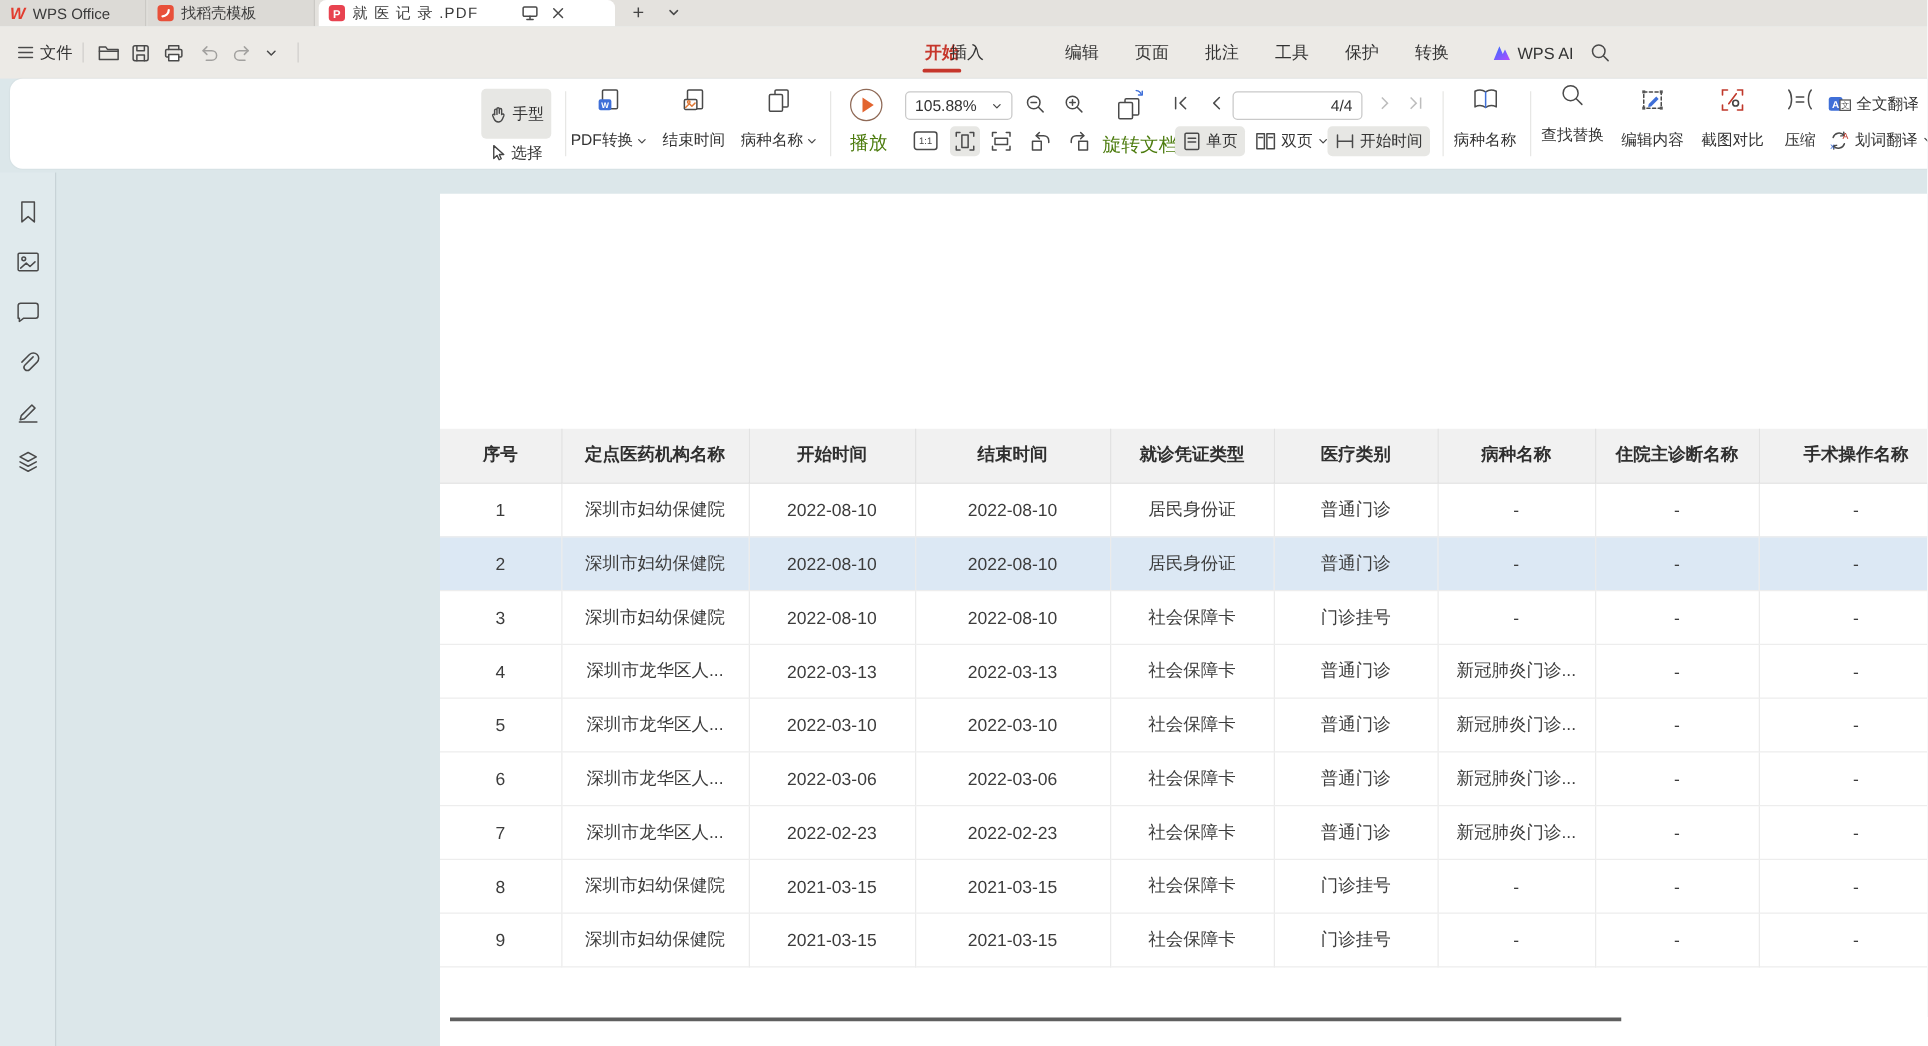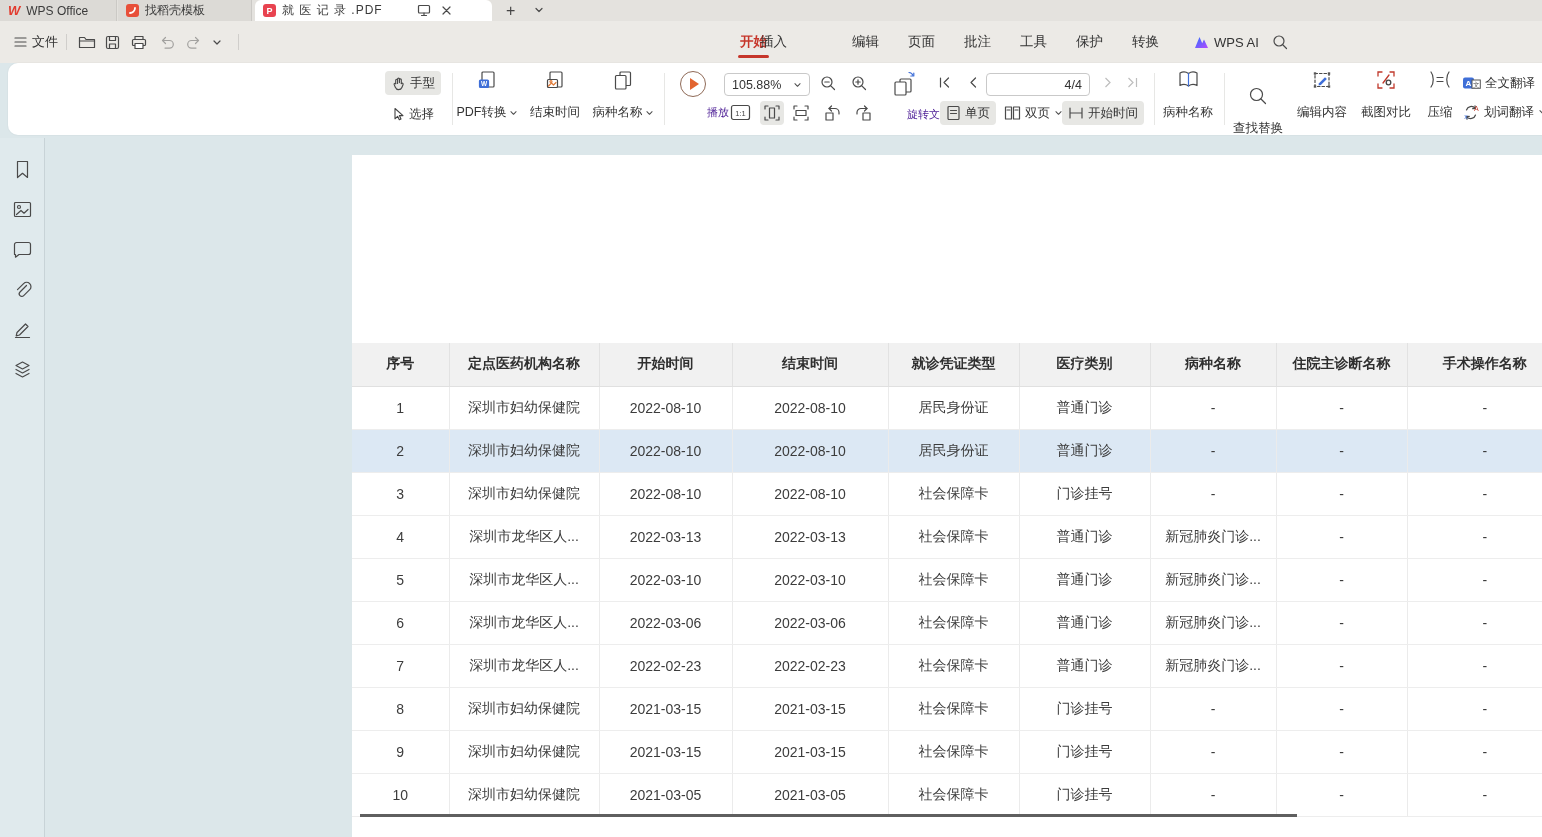"手型" .toolbtn { height: 24px -> 40px }
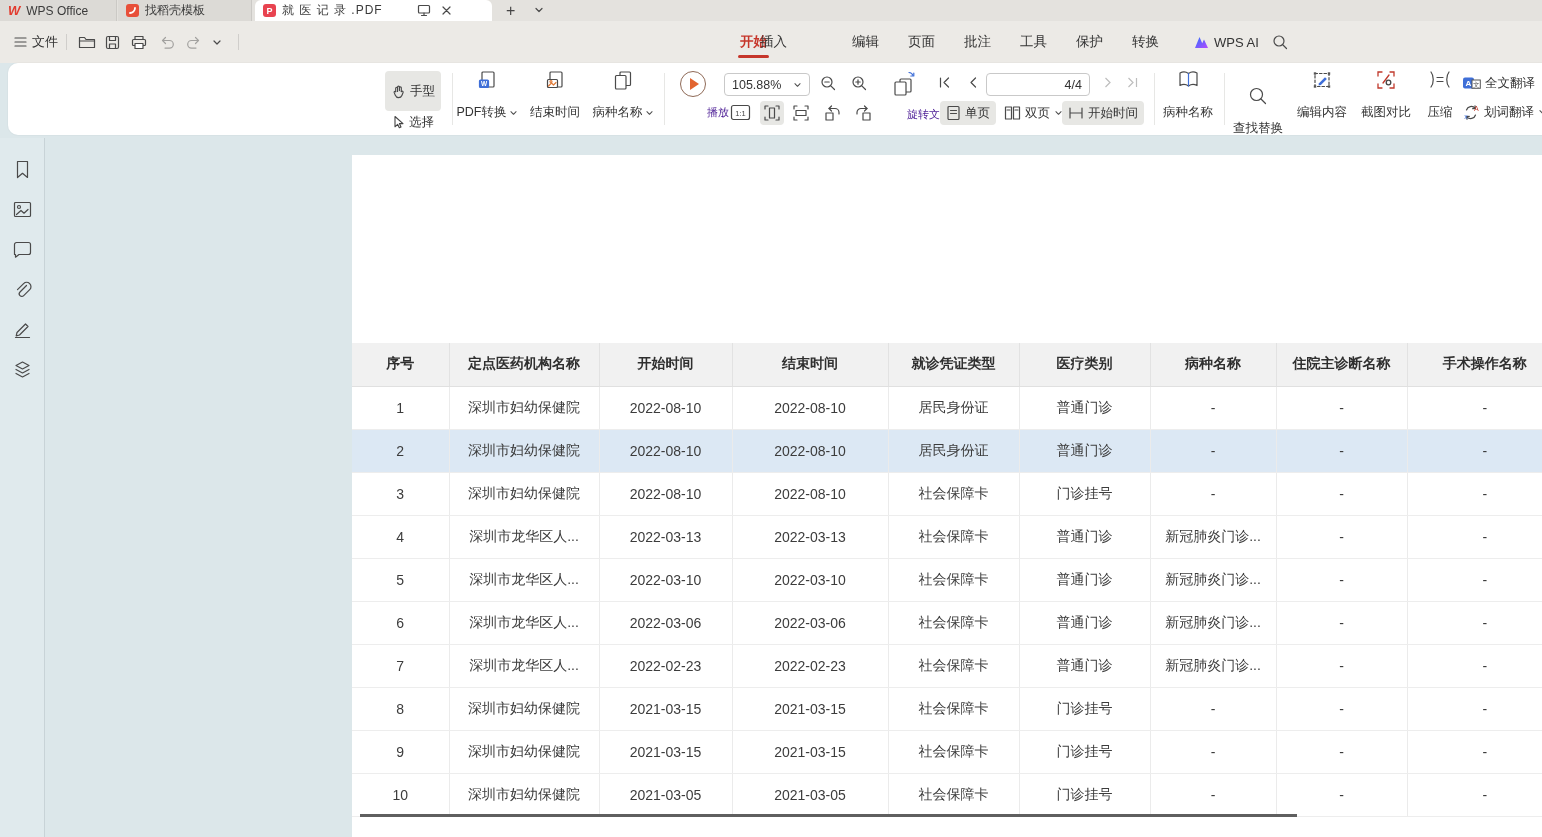"播放" .smalllbl { color: #4c1d95 -> #4d7c0f; font-size: 11px -> 15px; margin-left: 25px -> none }
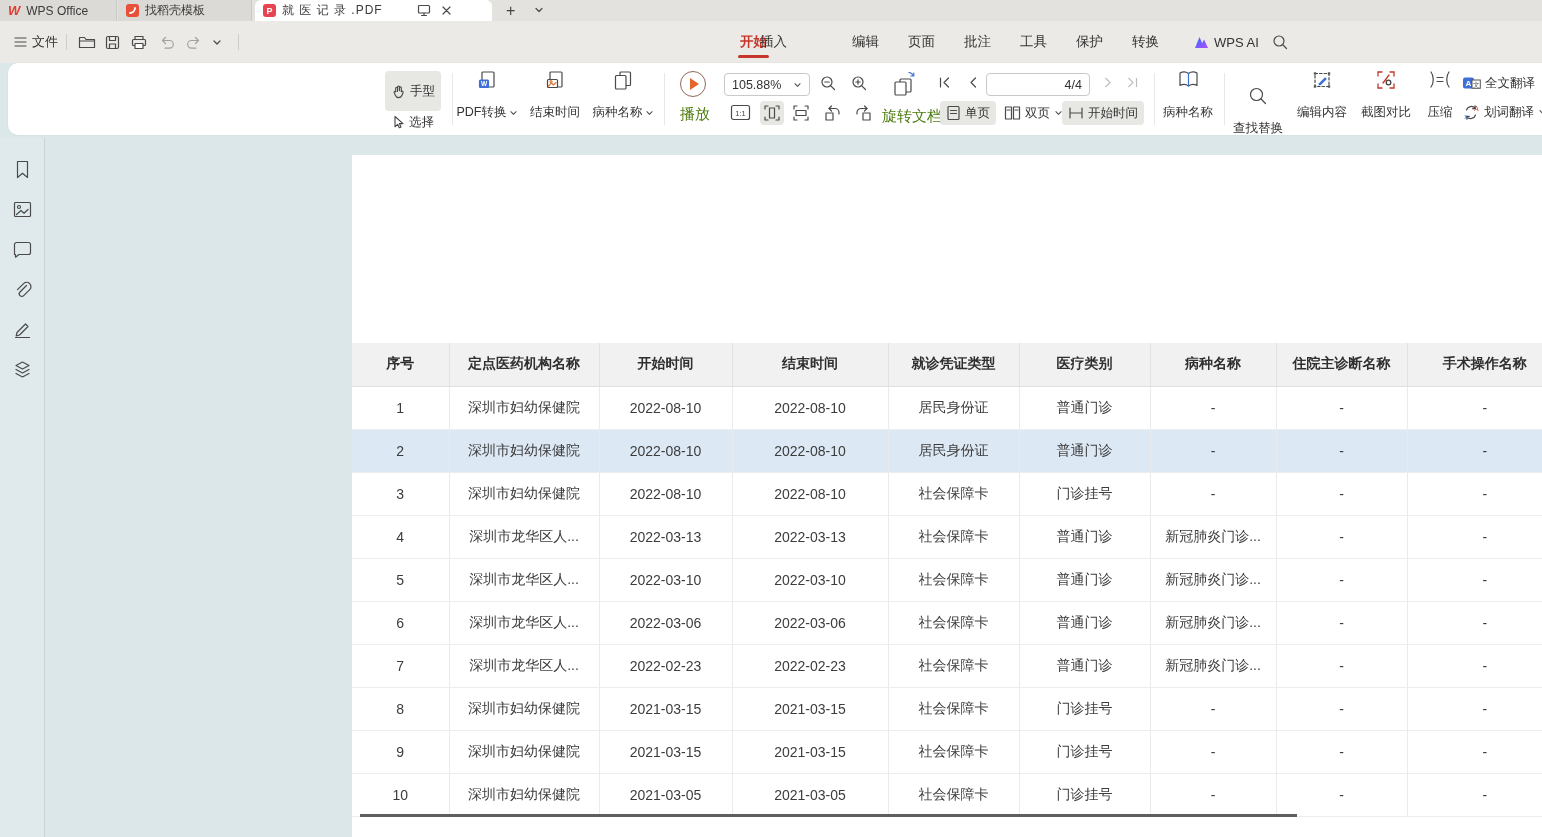"查找替换" div.rc { top: 20px -> 0 }
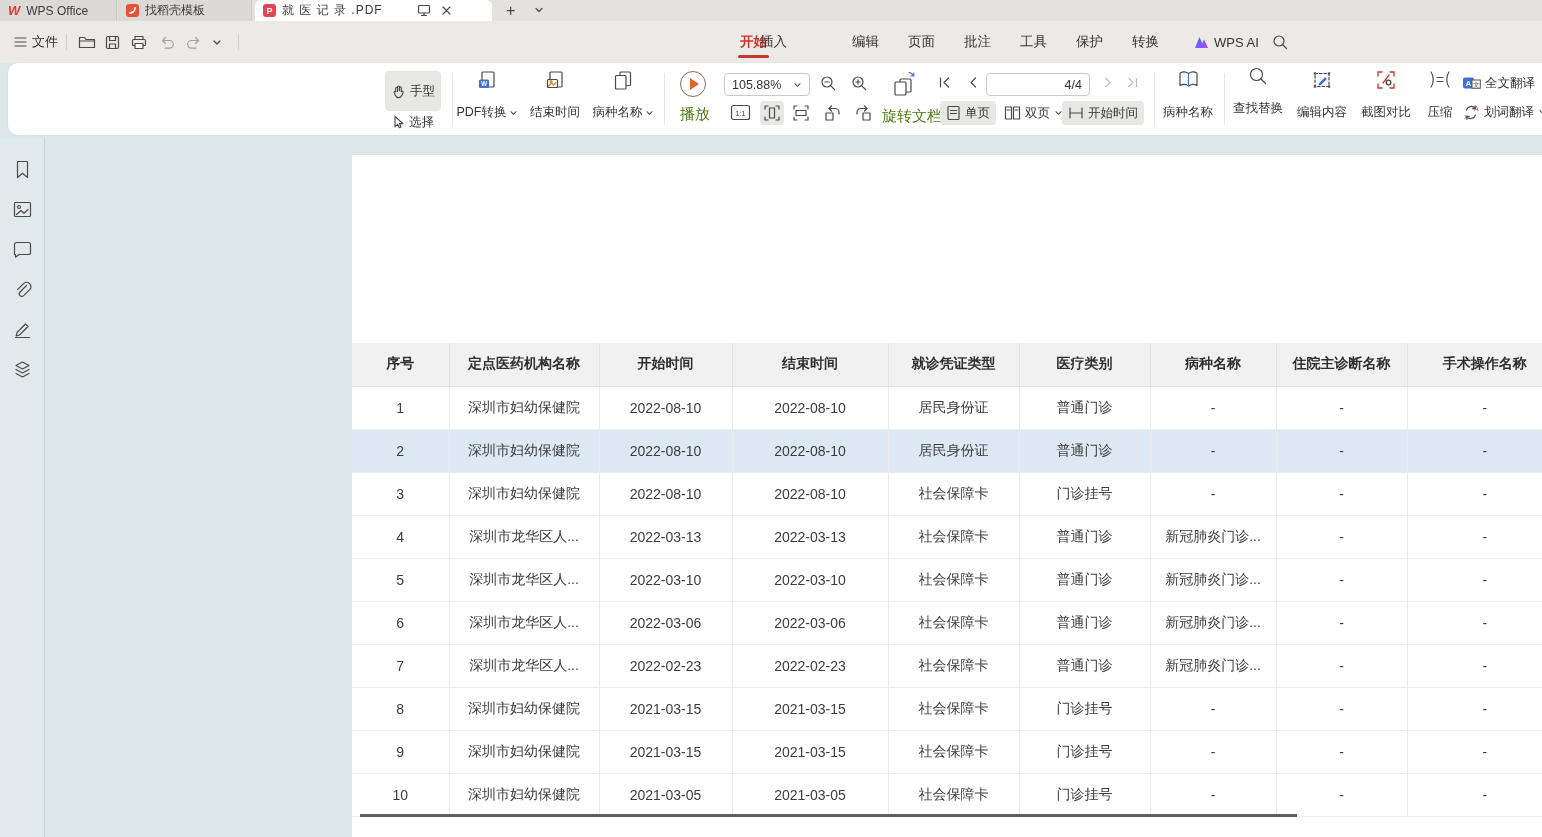"10" tr { html: <tr> <td>10</td> <td>深圳市妇幼保健院</td> <td>2021-03-05</td> <td>2021-03-05</td> <td>社会保障卡</td> <td>门诊挂号</td> <td>-</td> <td>-</td> <td>-</td> </tr> -> none }
